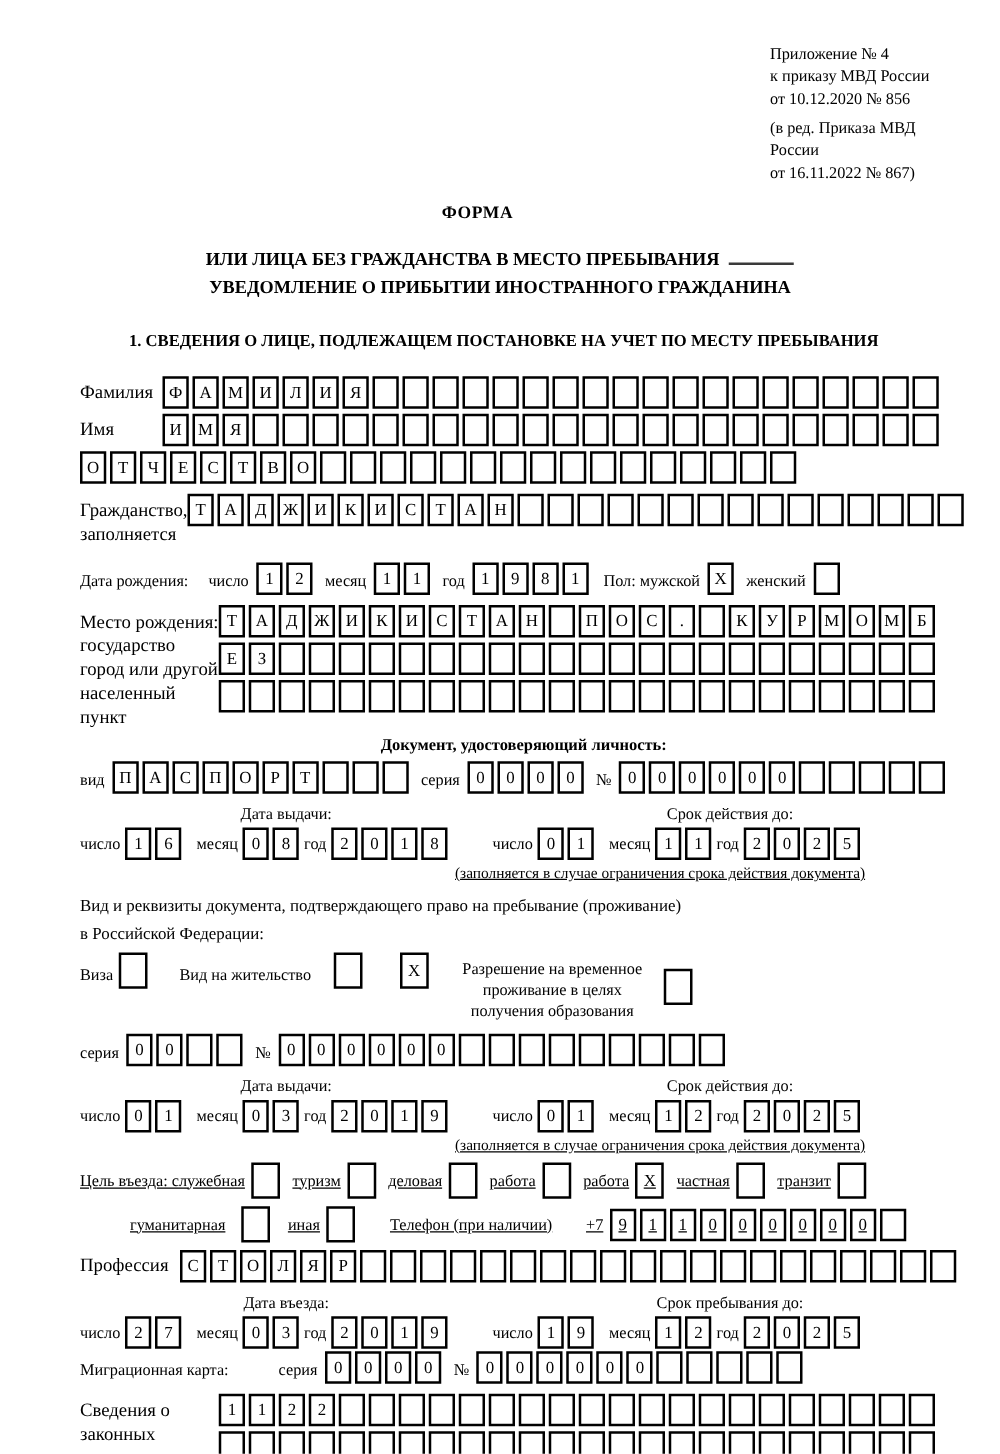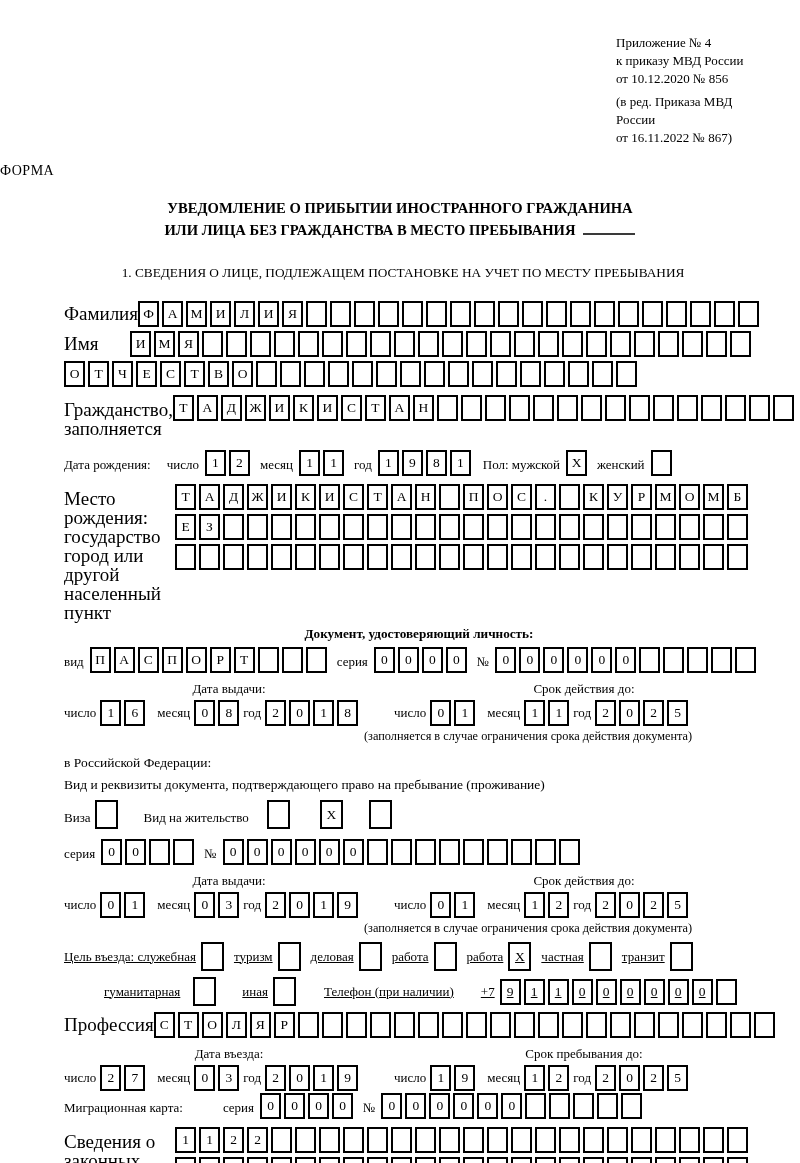"ФОРМА" .forma { font-weight: normal -> bold; text-align: left -> center }
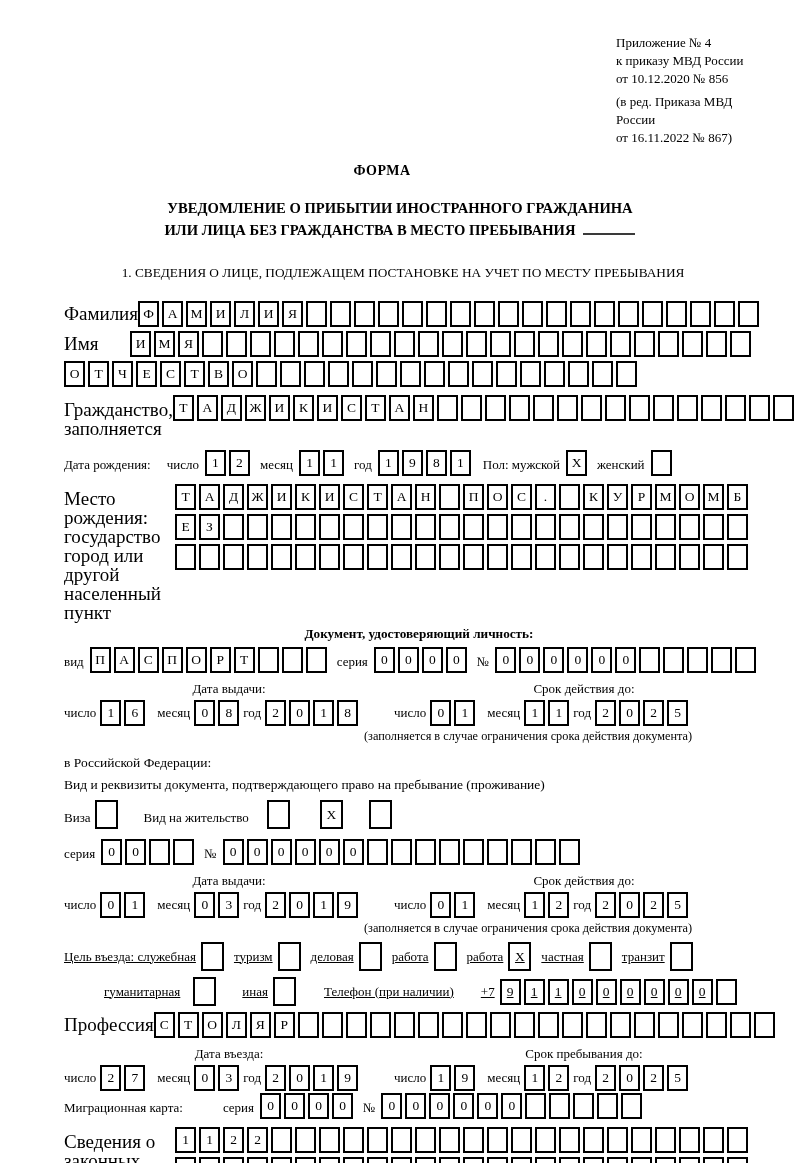"УВЕДОМЛЕНИЕ О ПРИБЫТИИ ИНОСТРАННОГО" div { order: before "ИЛИ ЛИЦА БЕЗ ГРАЖДАНСТВА В" -> after "ИЛИ ЛИЦА БЕЗ ГРАЖДАНСТВА В" }
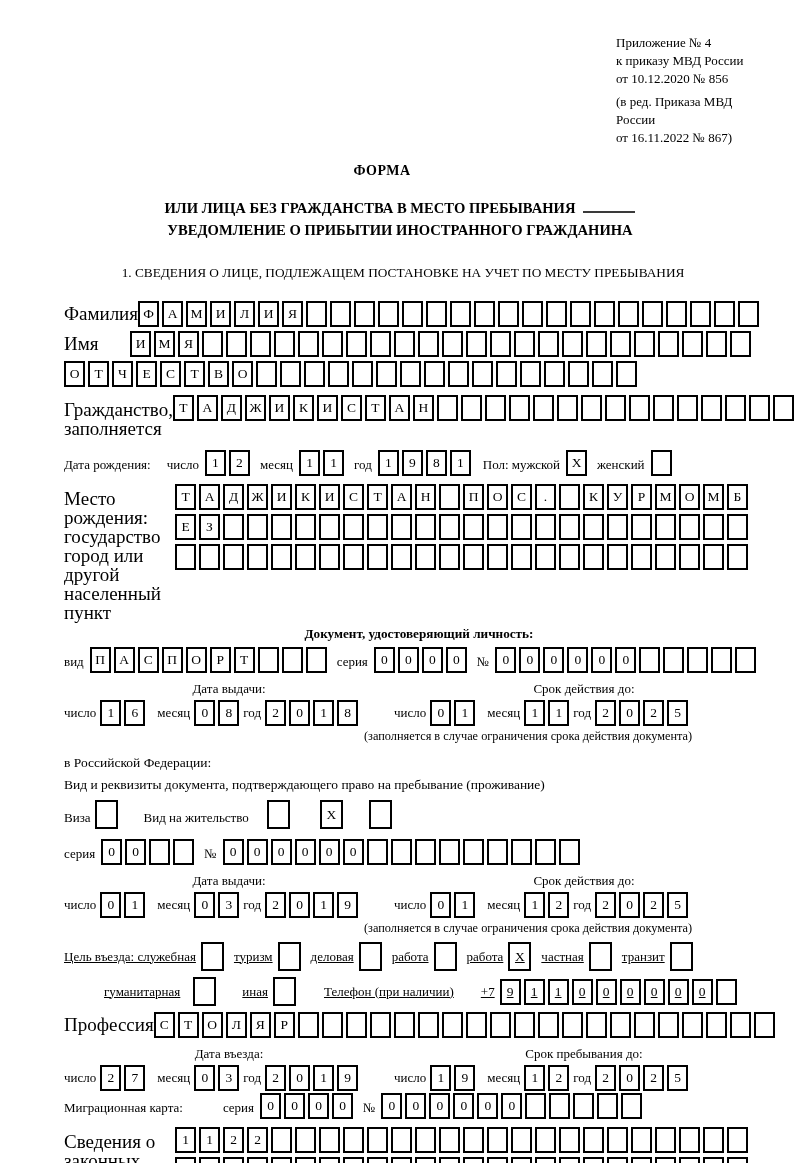"1. СВЕДЕНИЯ О ЛИЦЕ, ПОДЛЕЖАЩЕМ" .sect { font-weight: normal -> bold }
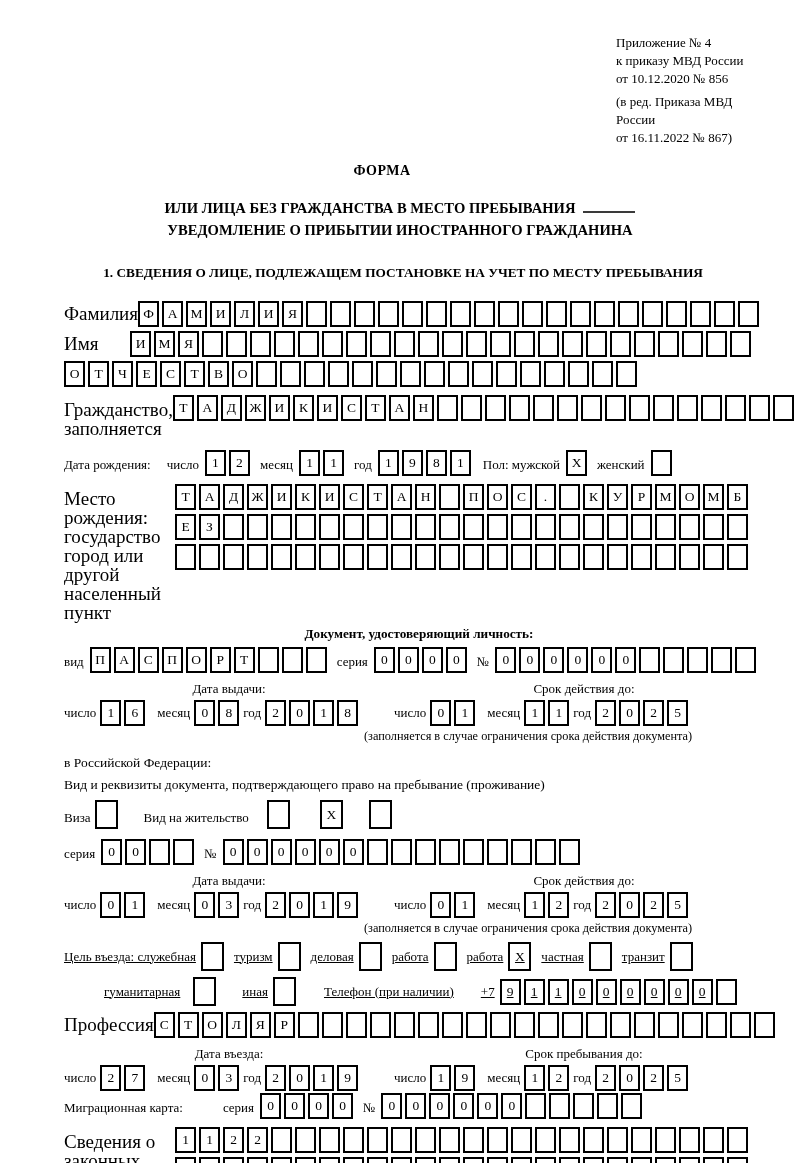"Фамилия" .flabel { font-size: 19px -> 15px }
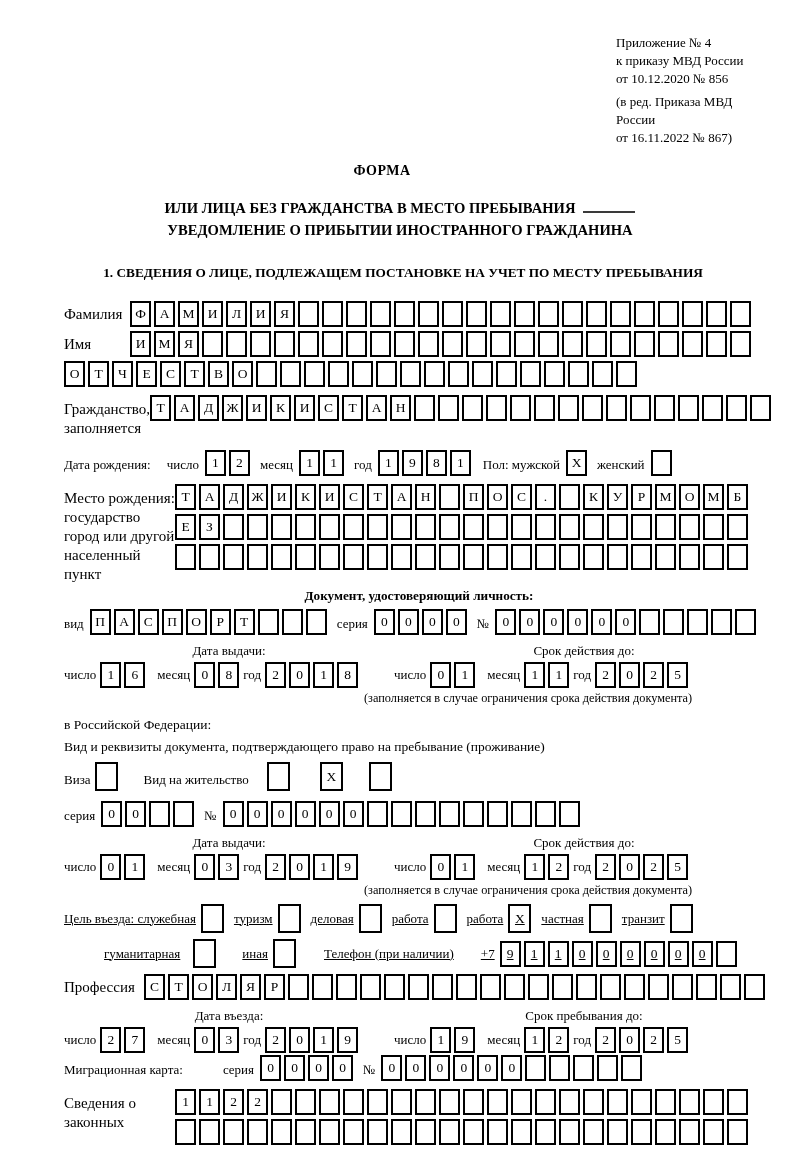"(заполняется в случае ограничения срока" .note { text-decoration: none -> underline }
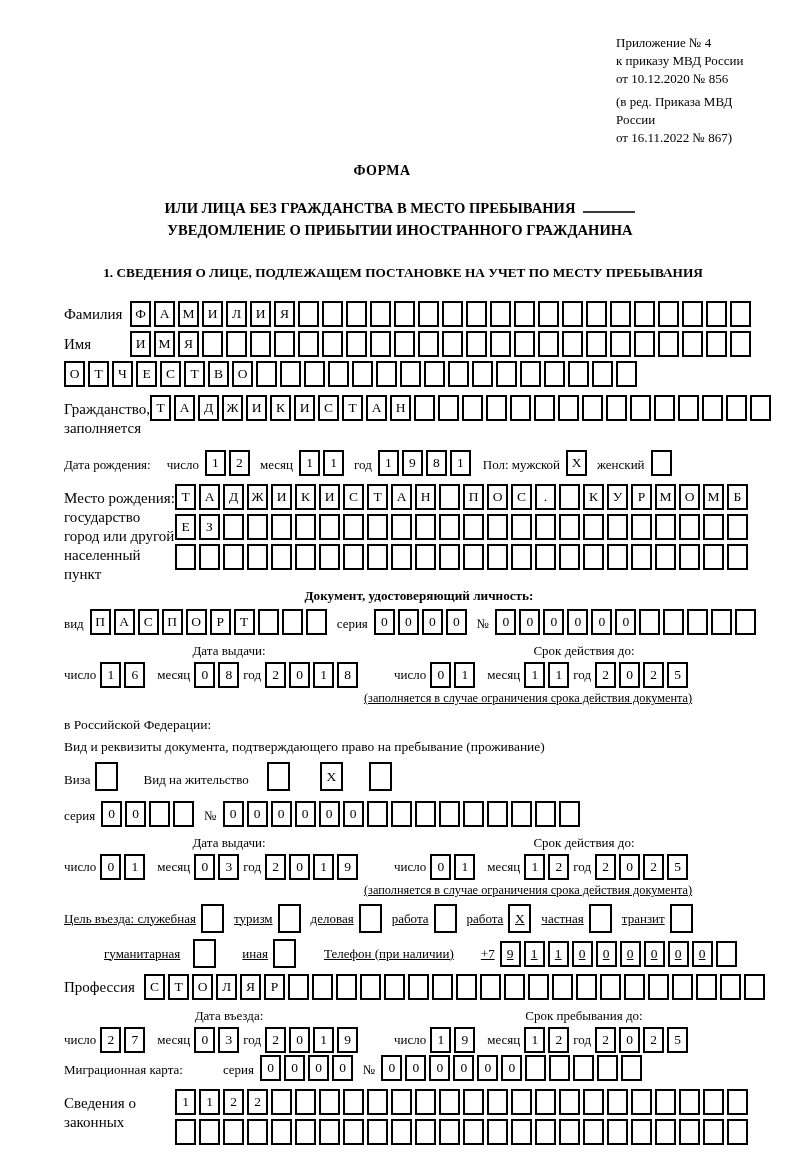"в Российской Федерации:" div { order: before "Вид и реквизиты документа," -> after "Вид и реквизиты документа," }
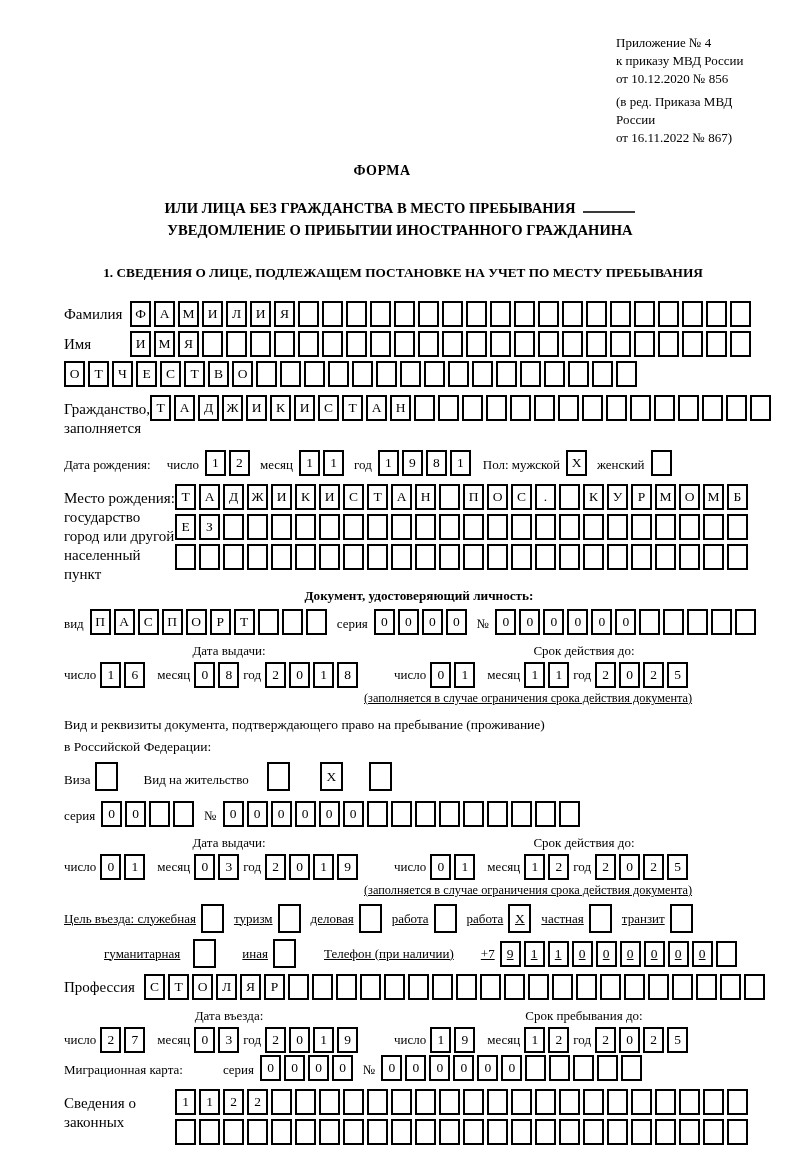"Разрешение на временное проживание в" span.olbl { html: none -> <span>Разрешение на временное проживание в целях получения образования</span> }
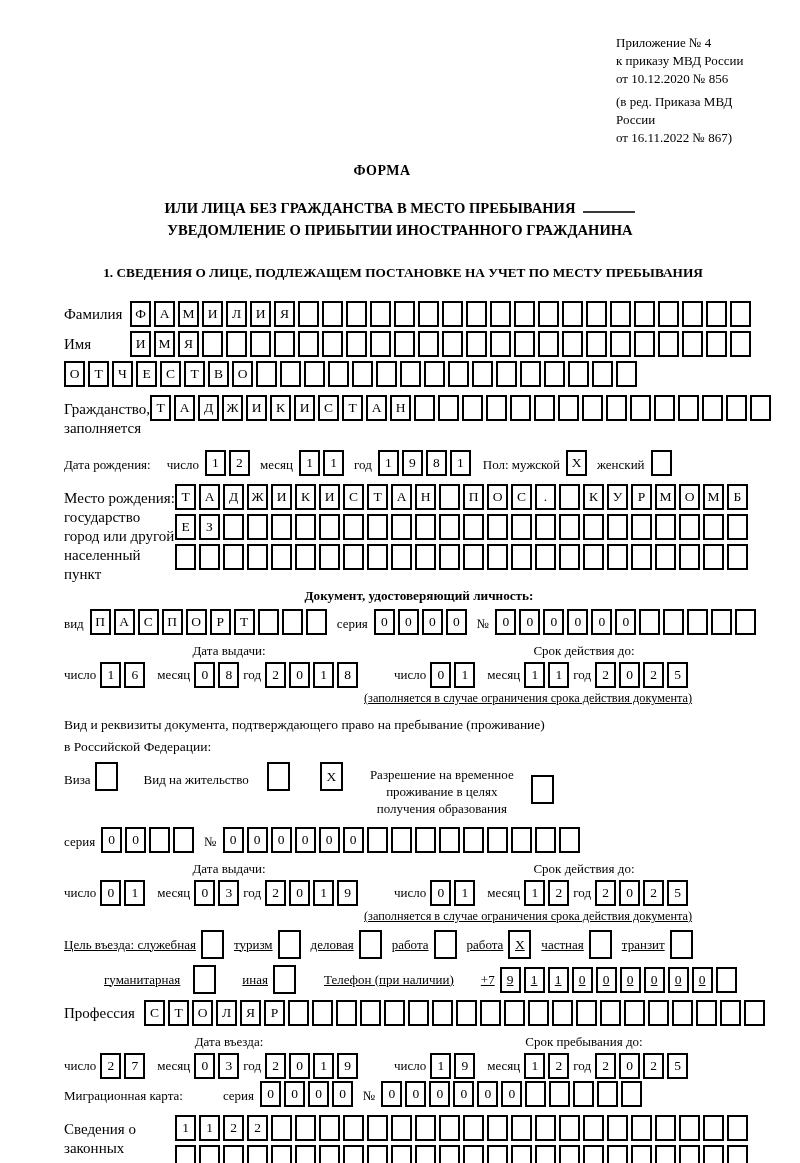"иная" span.olbl { margin-left: 26px -> 14px }
